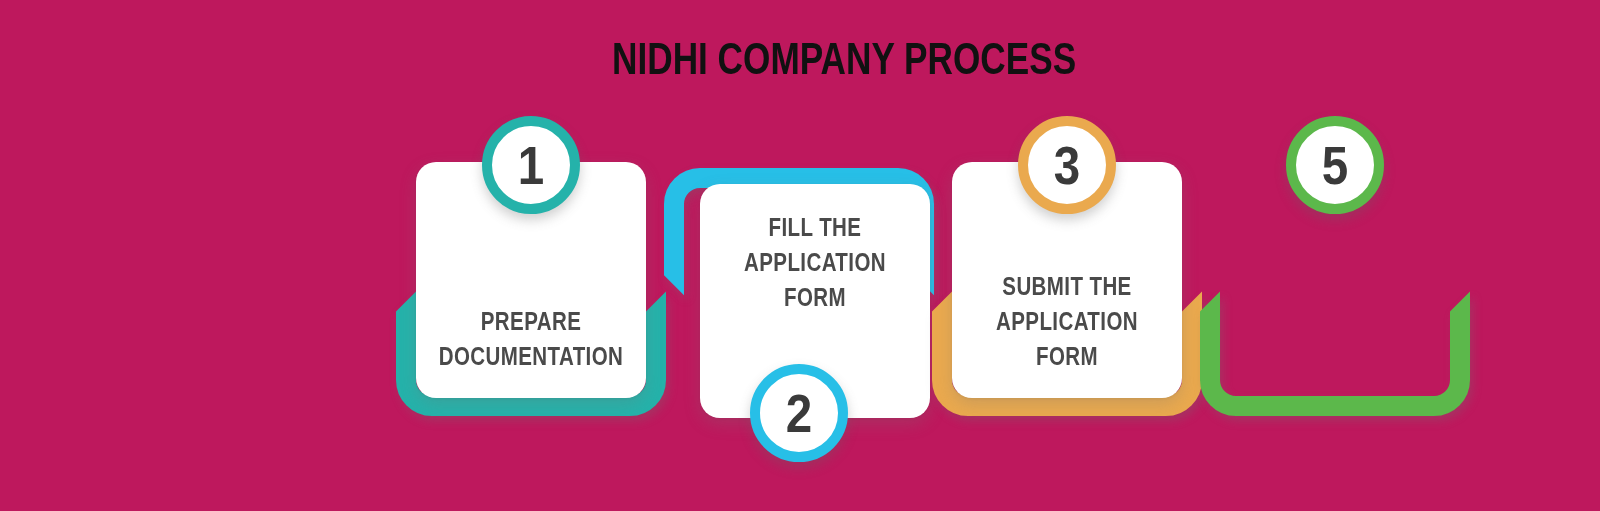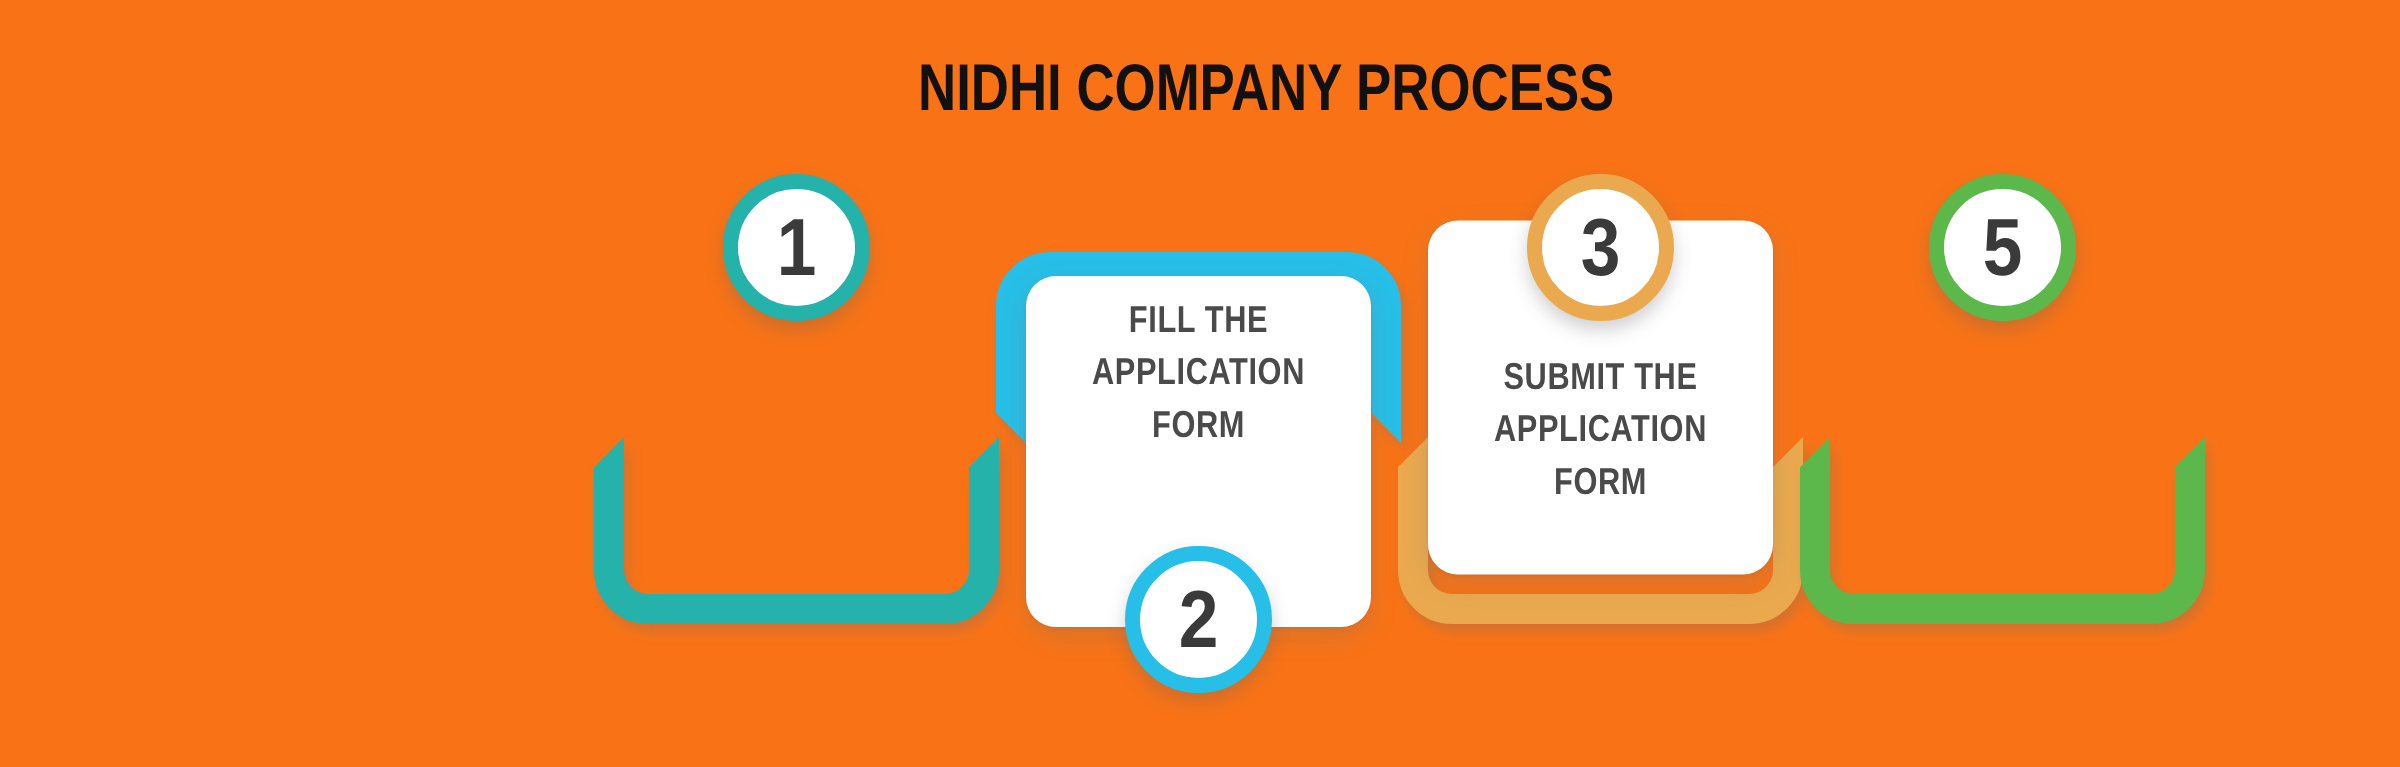"NIDHI COMPANY PROCESS" .canvas { background: #f97316 -> #be185d }
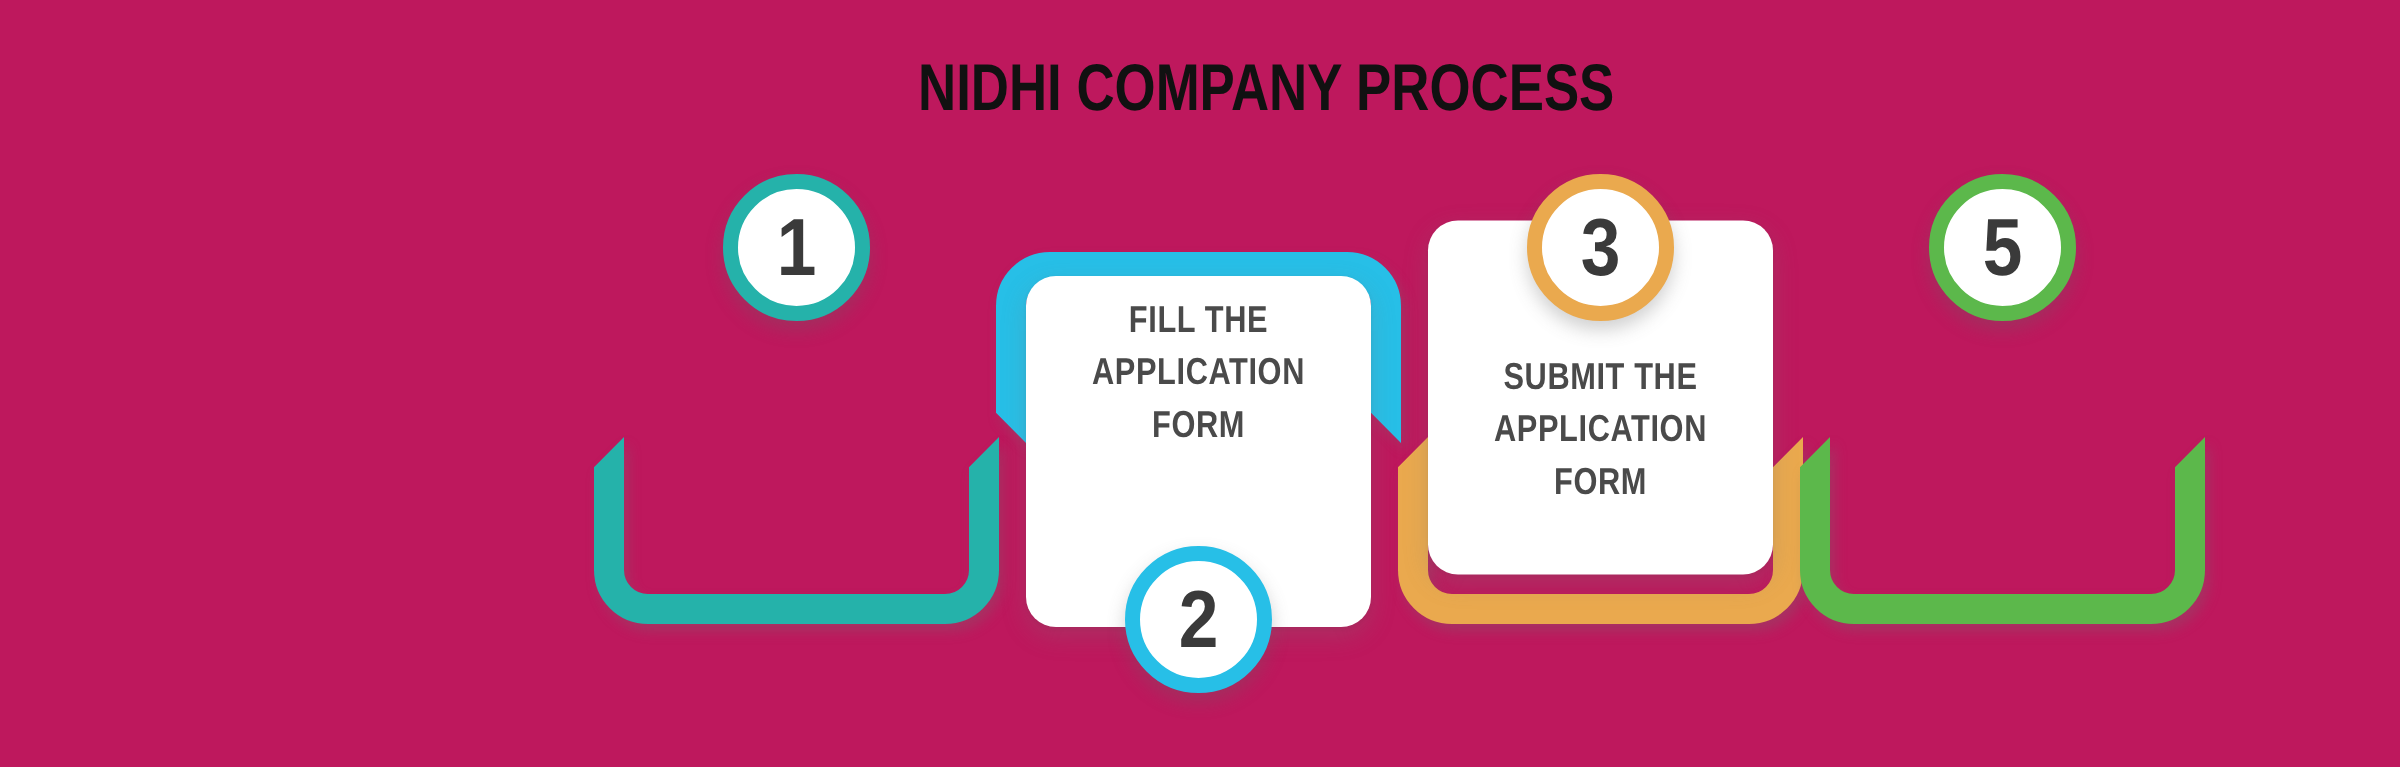"FILL THE" .step--even .card { margin-left: none -> 16px; padding-top: 12px -> 26px }
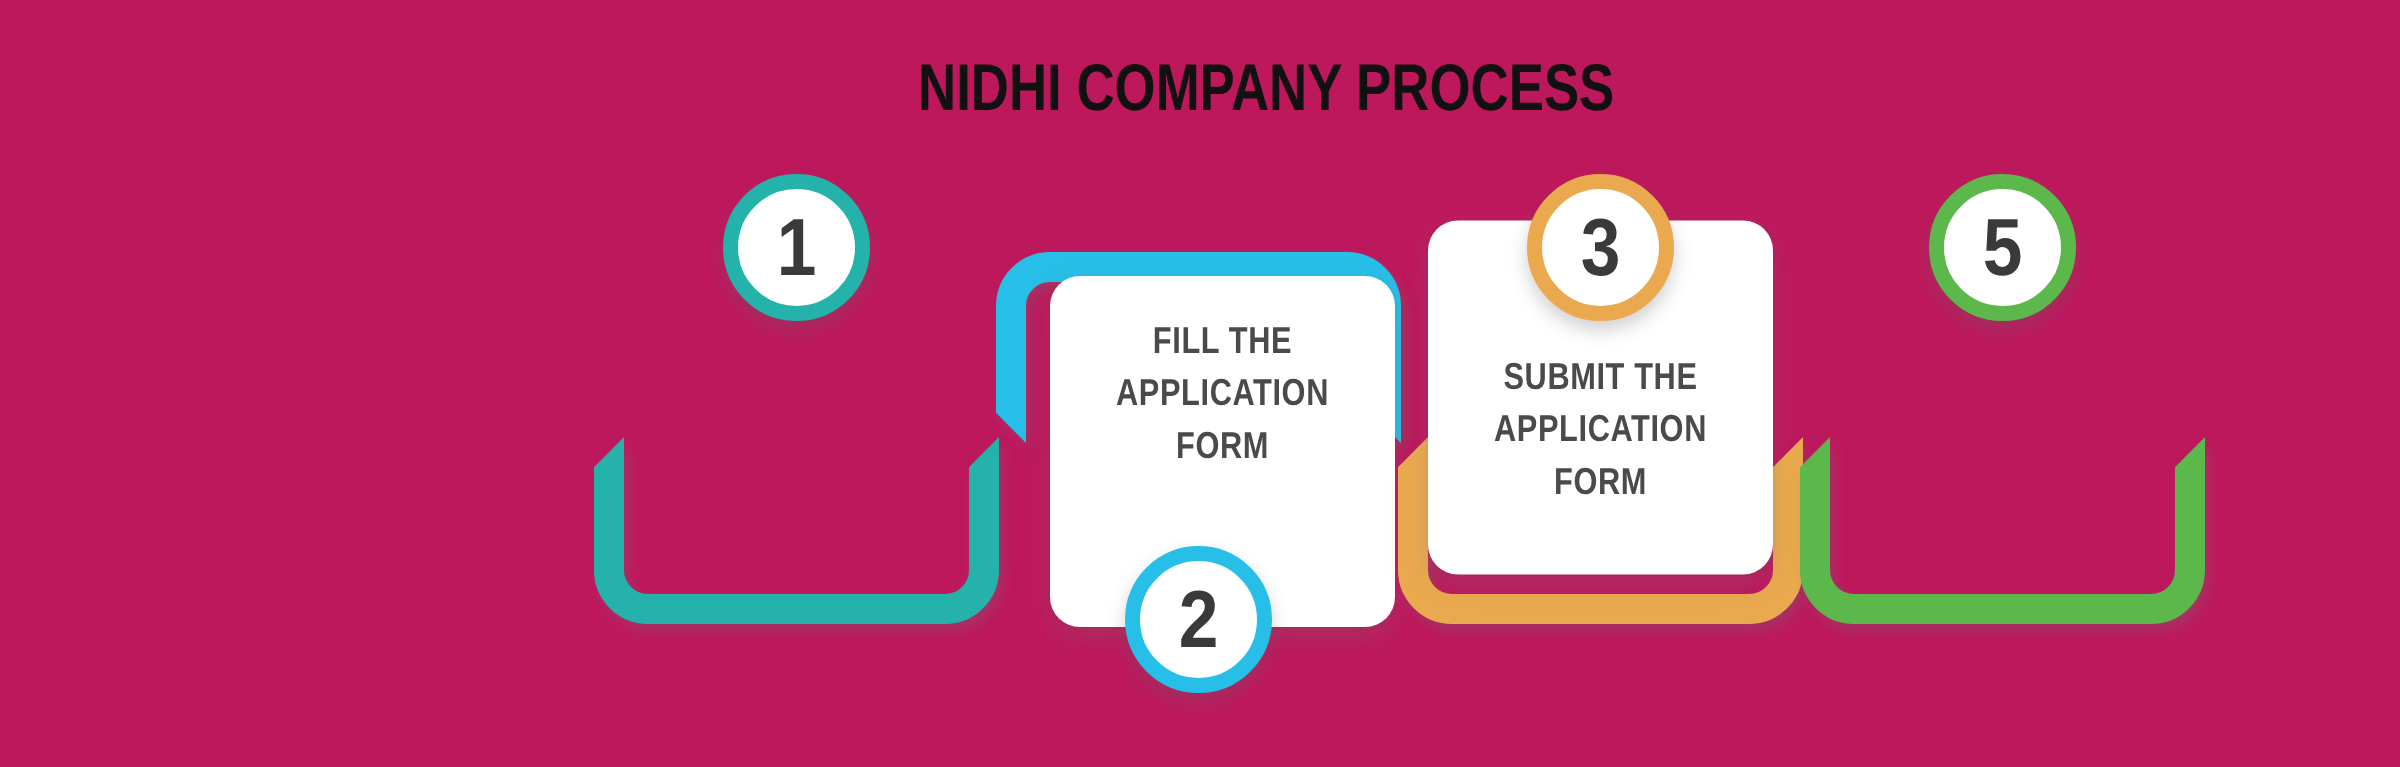"SUBMIT THE" .step--odd .card { padding-bottom: 44px -> 24px; top: 147px -> 162px }
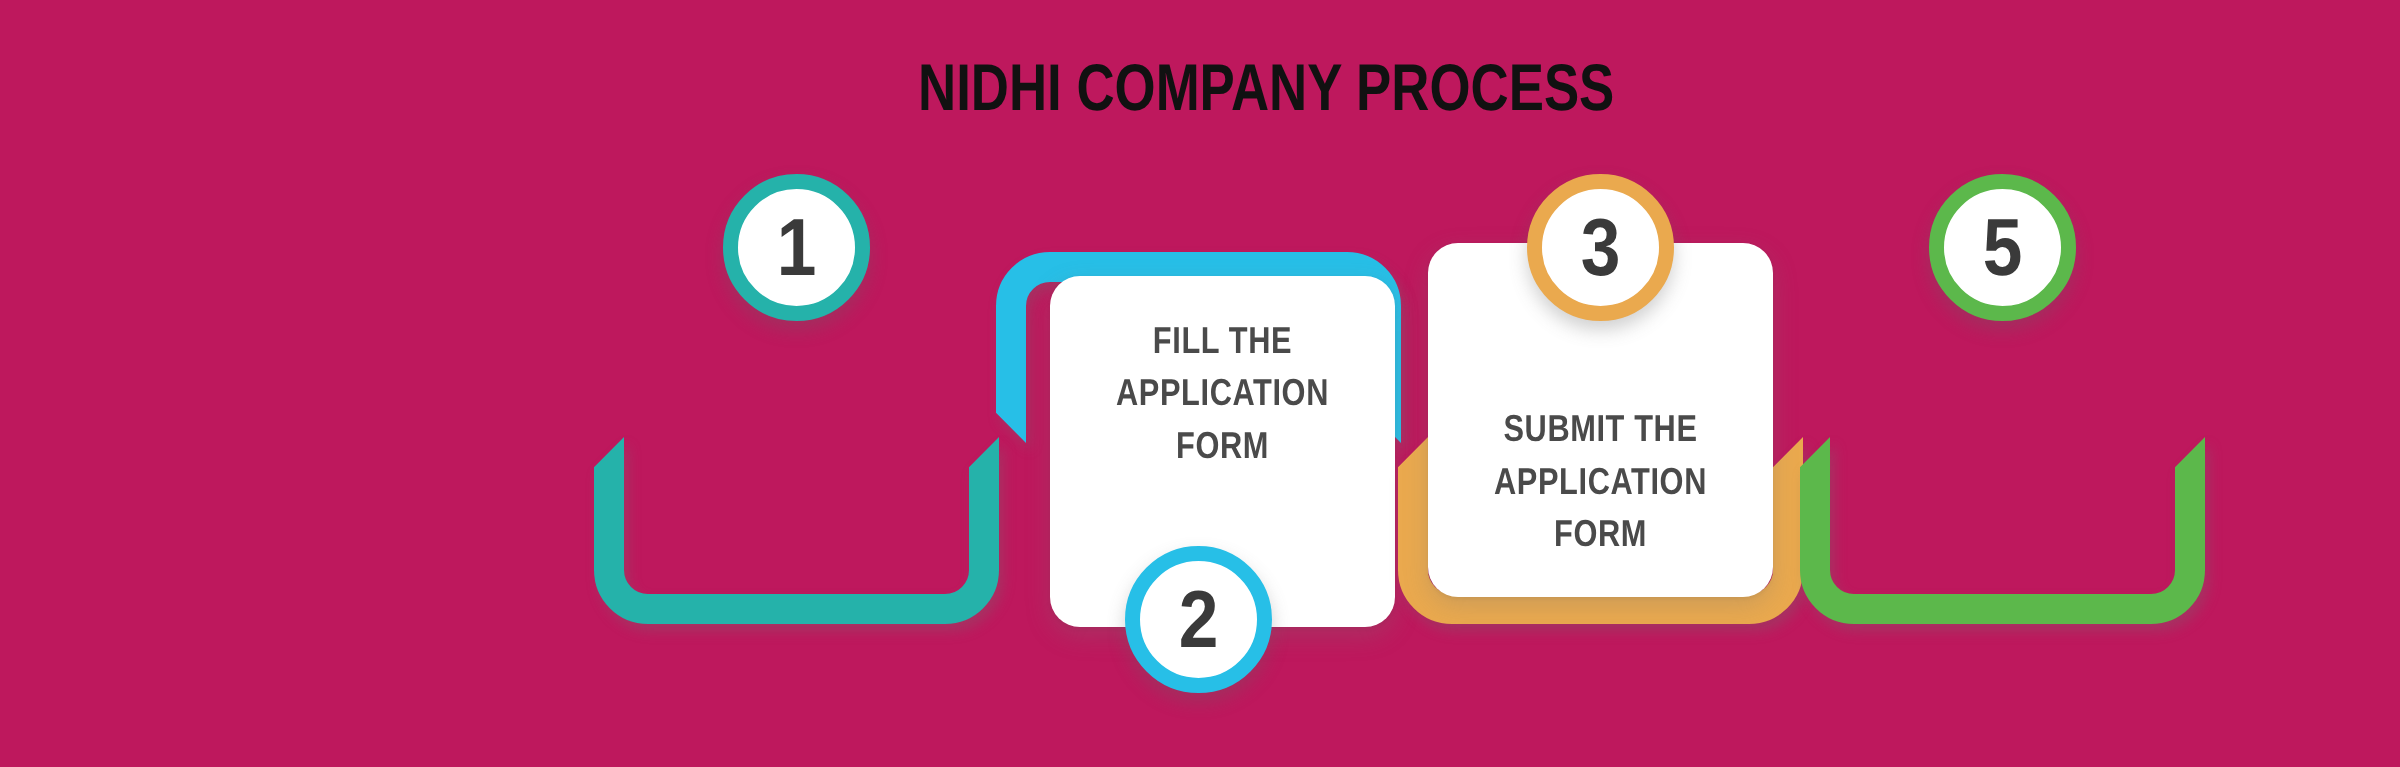"PREPARE" div.card { html: none -> <div> <div>PREPARE DOCUMENTATION</div> </div> }
